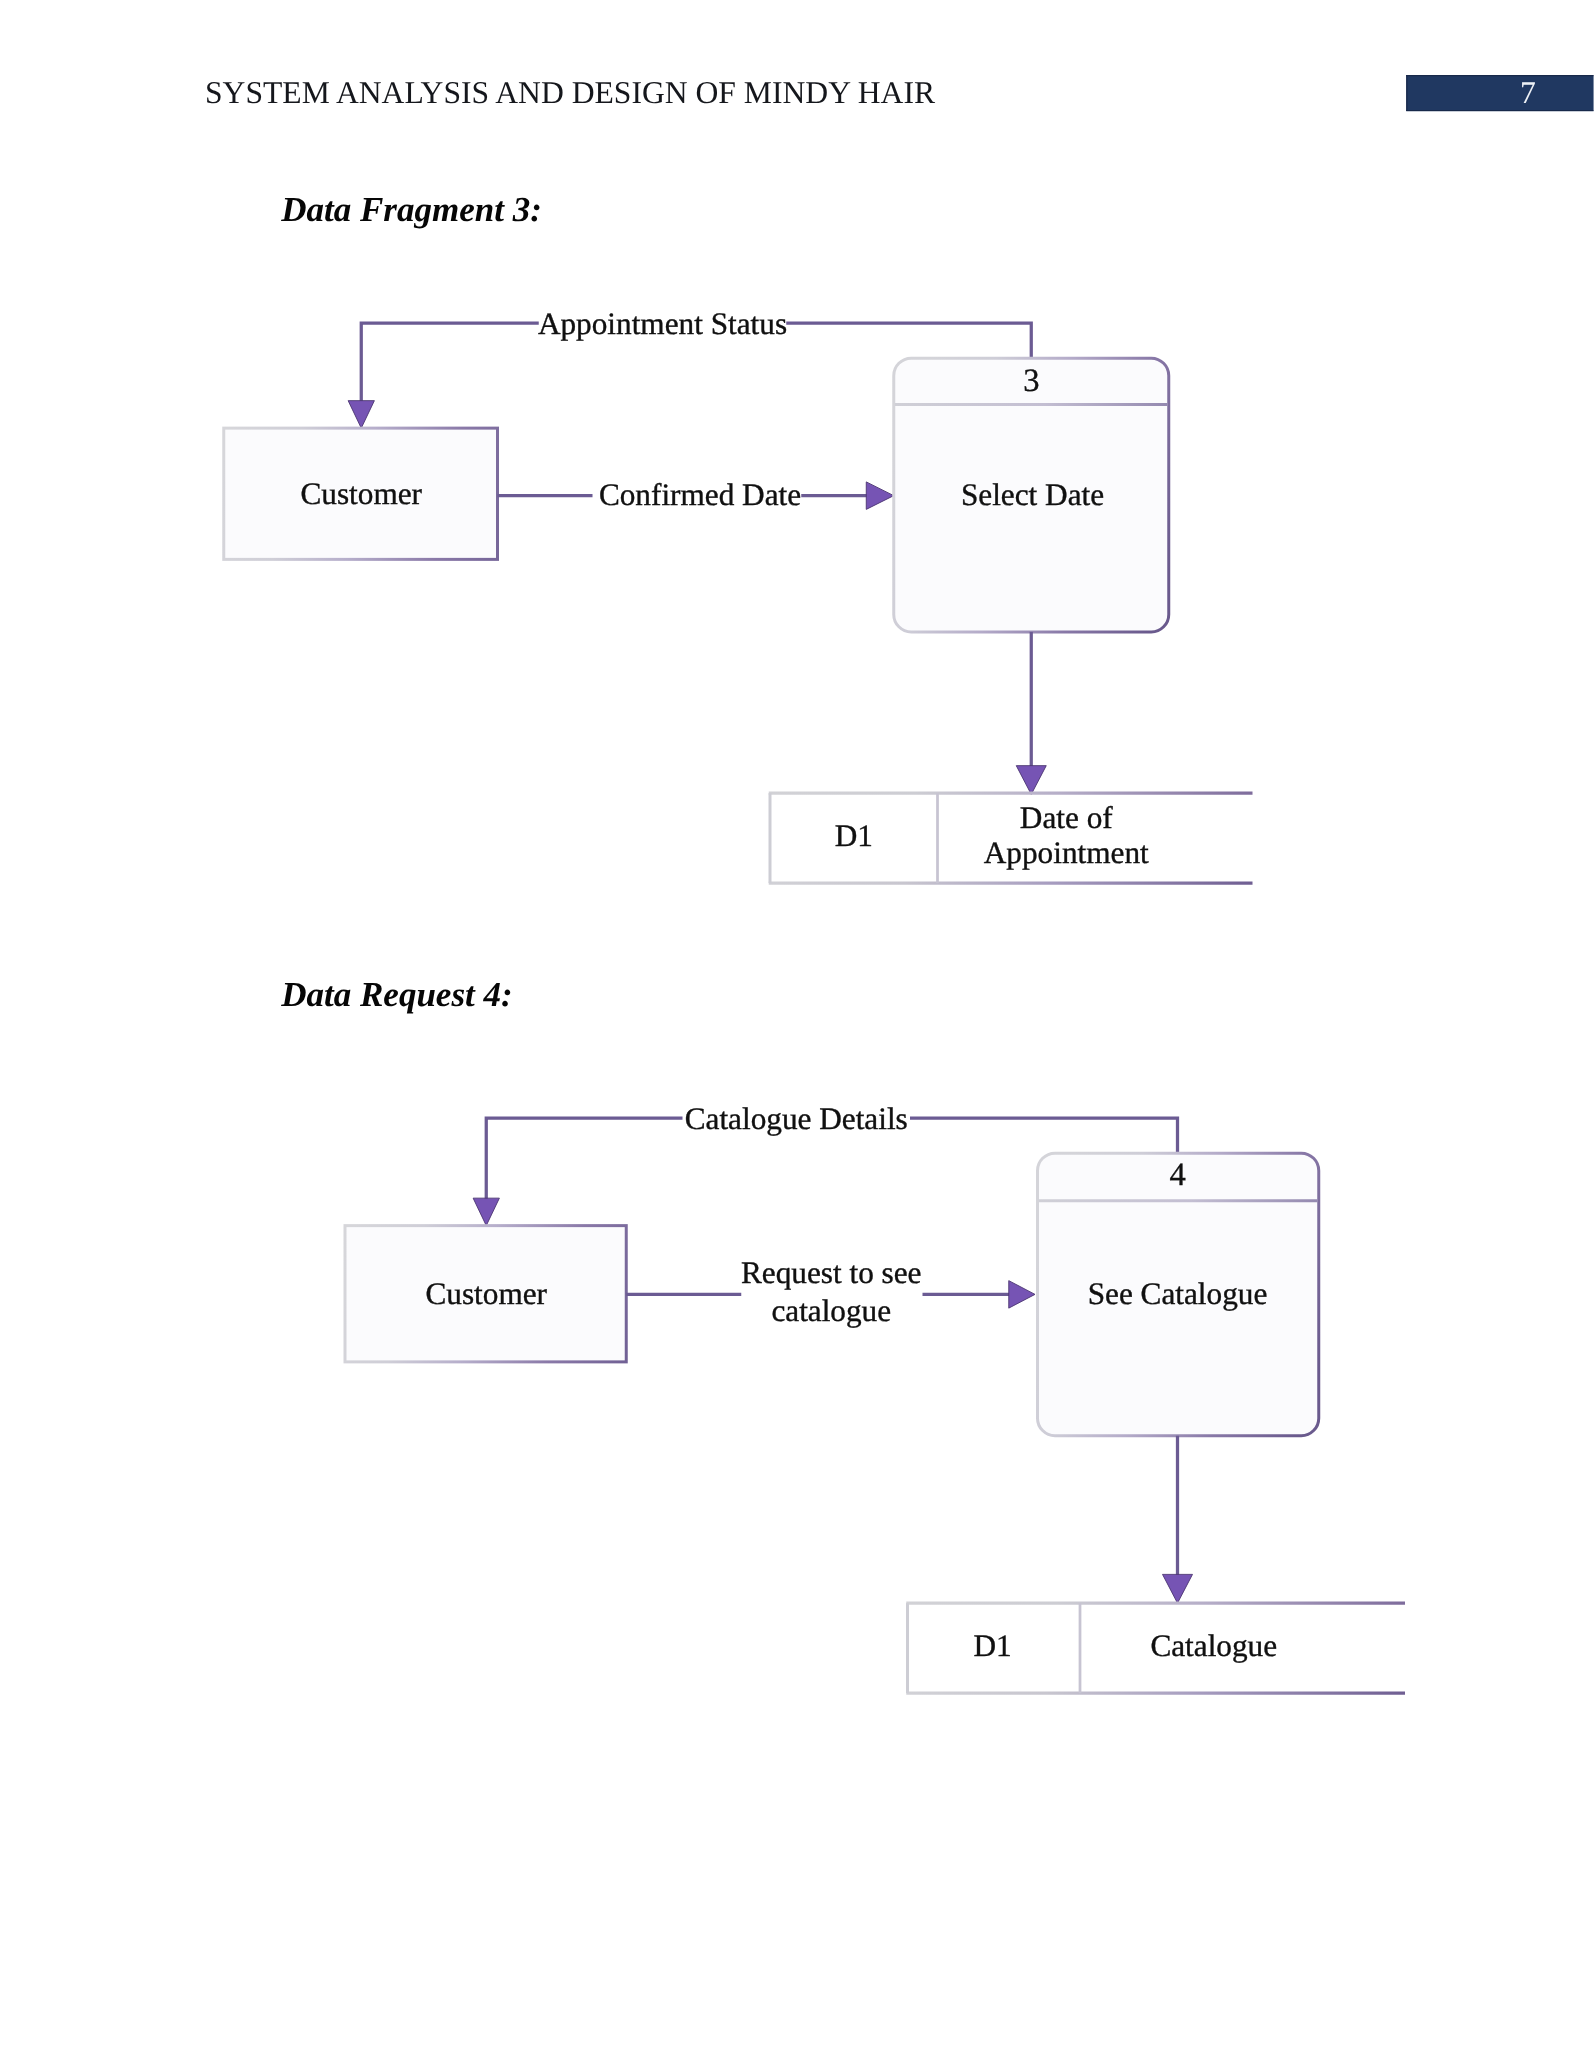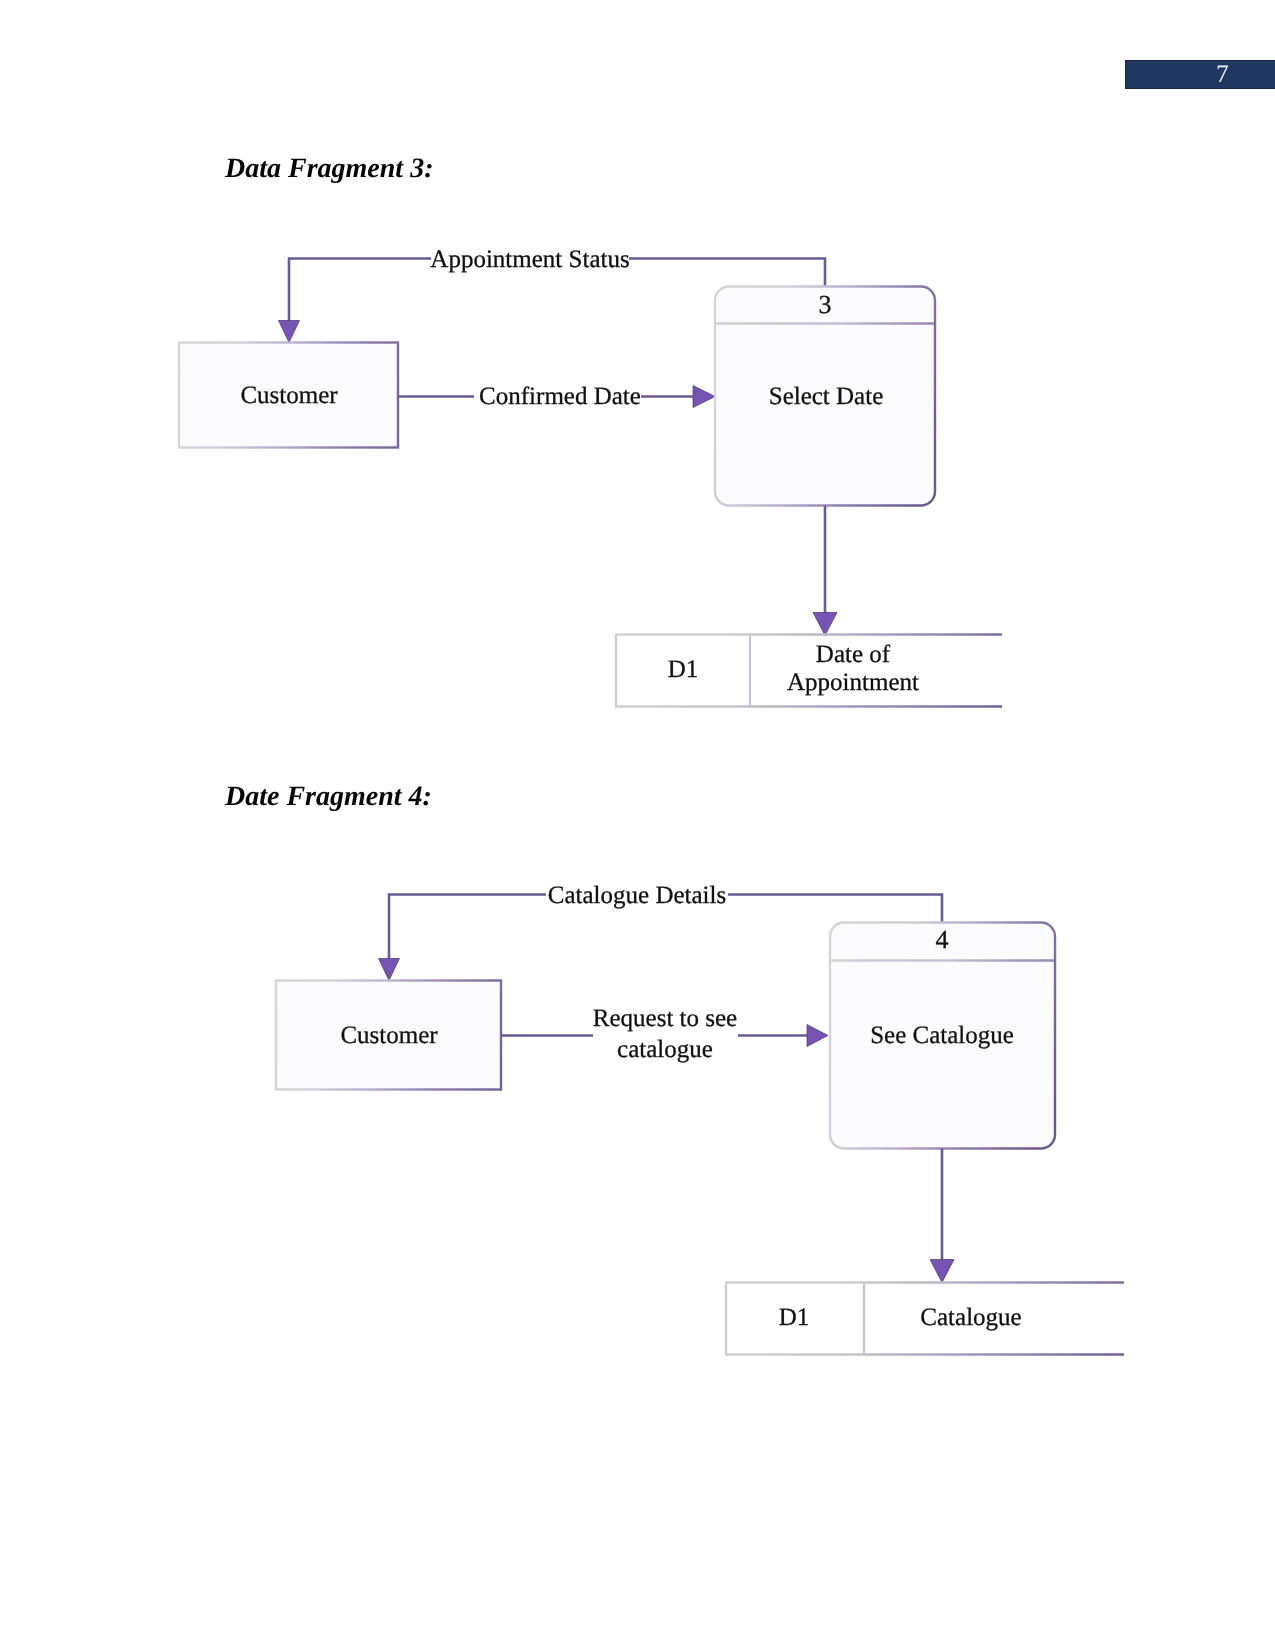"SYSTEM ANALYSIS AND DESIGN OF" div { html: none -> <div>SYSTEM ANALYSIS AND DESIGN OF MINDY HAIR</div> }
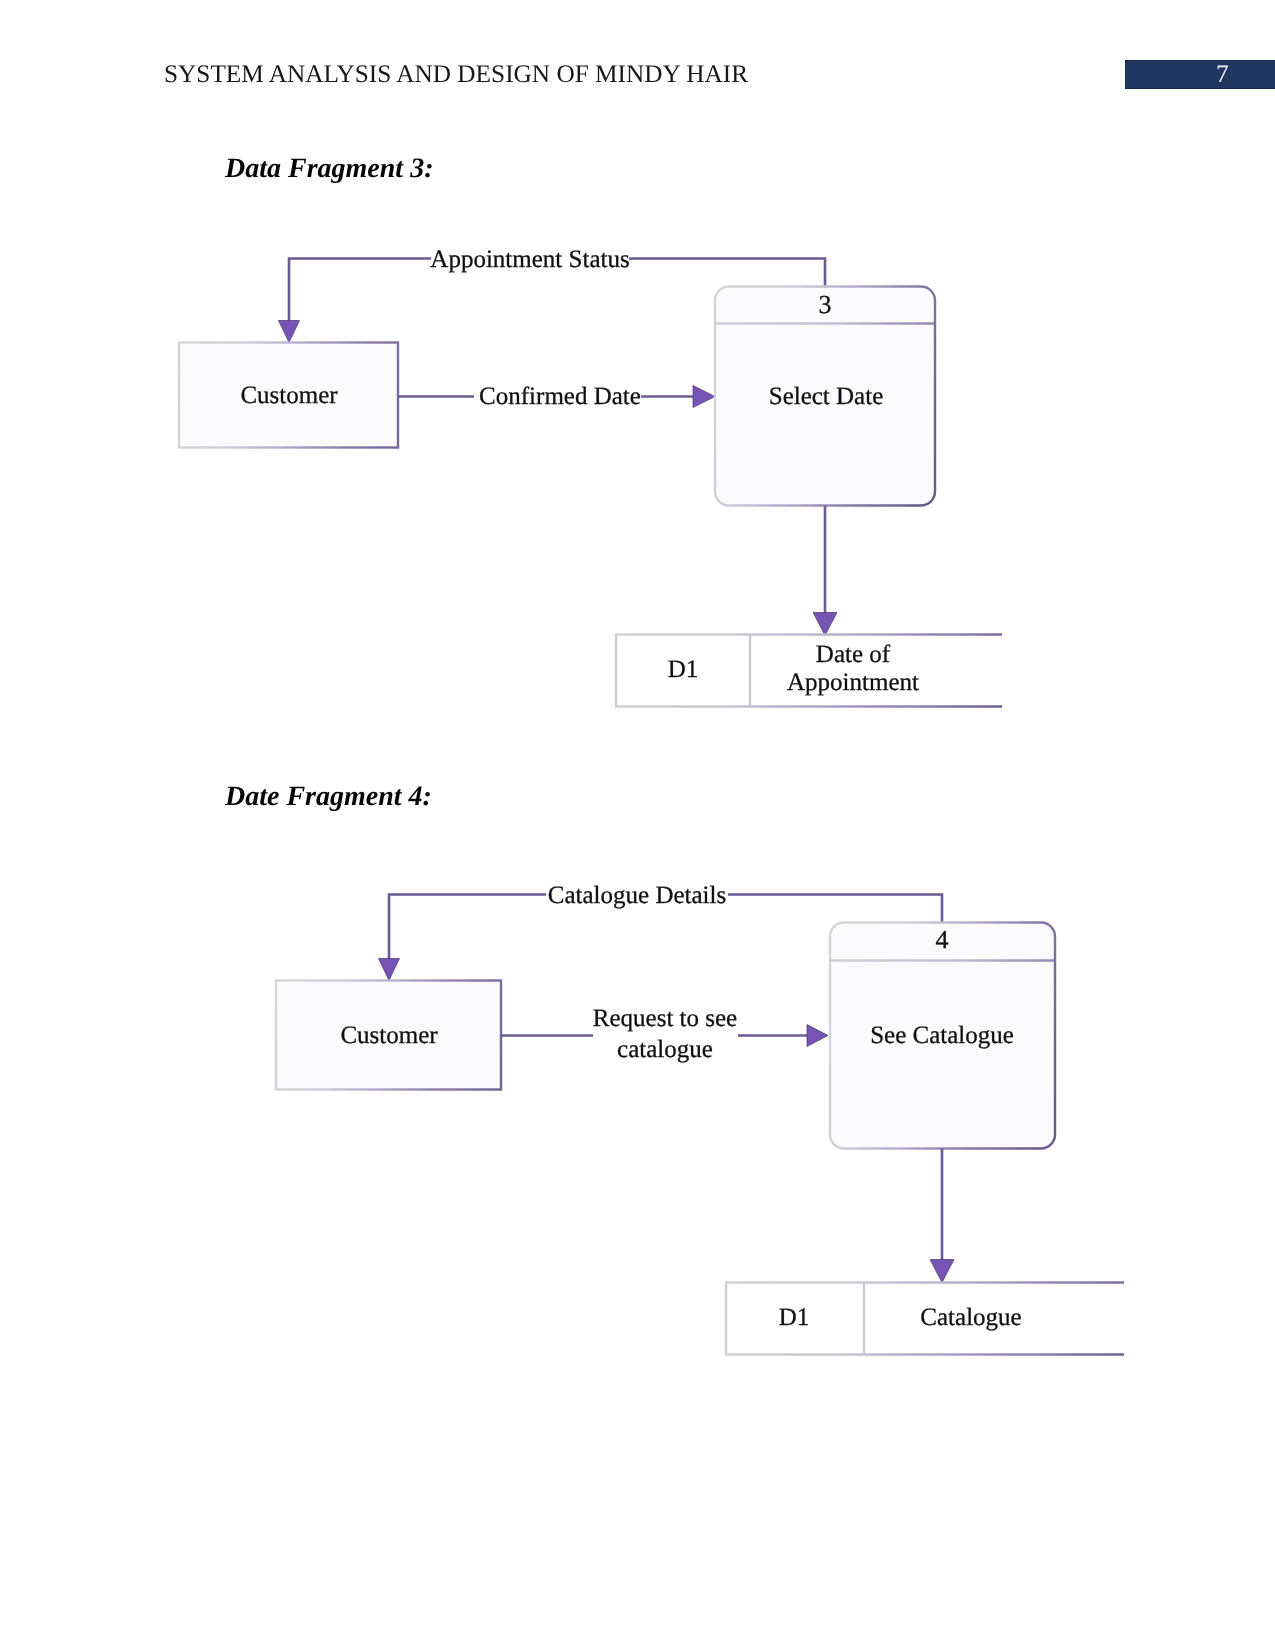"Date Fragment 4:" div.frag-title { text: Date Fragment -> Data Request }
